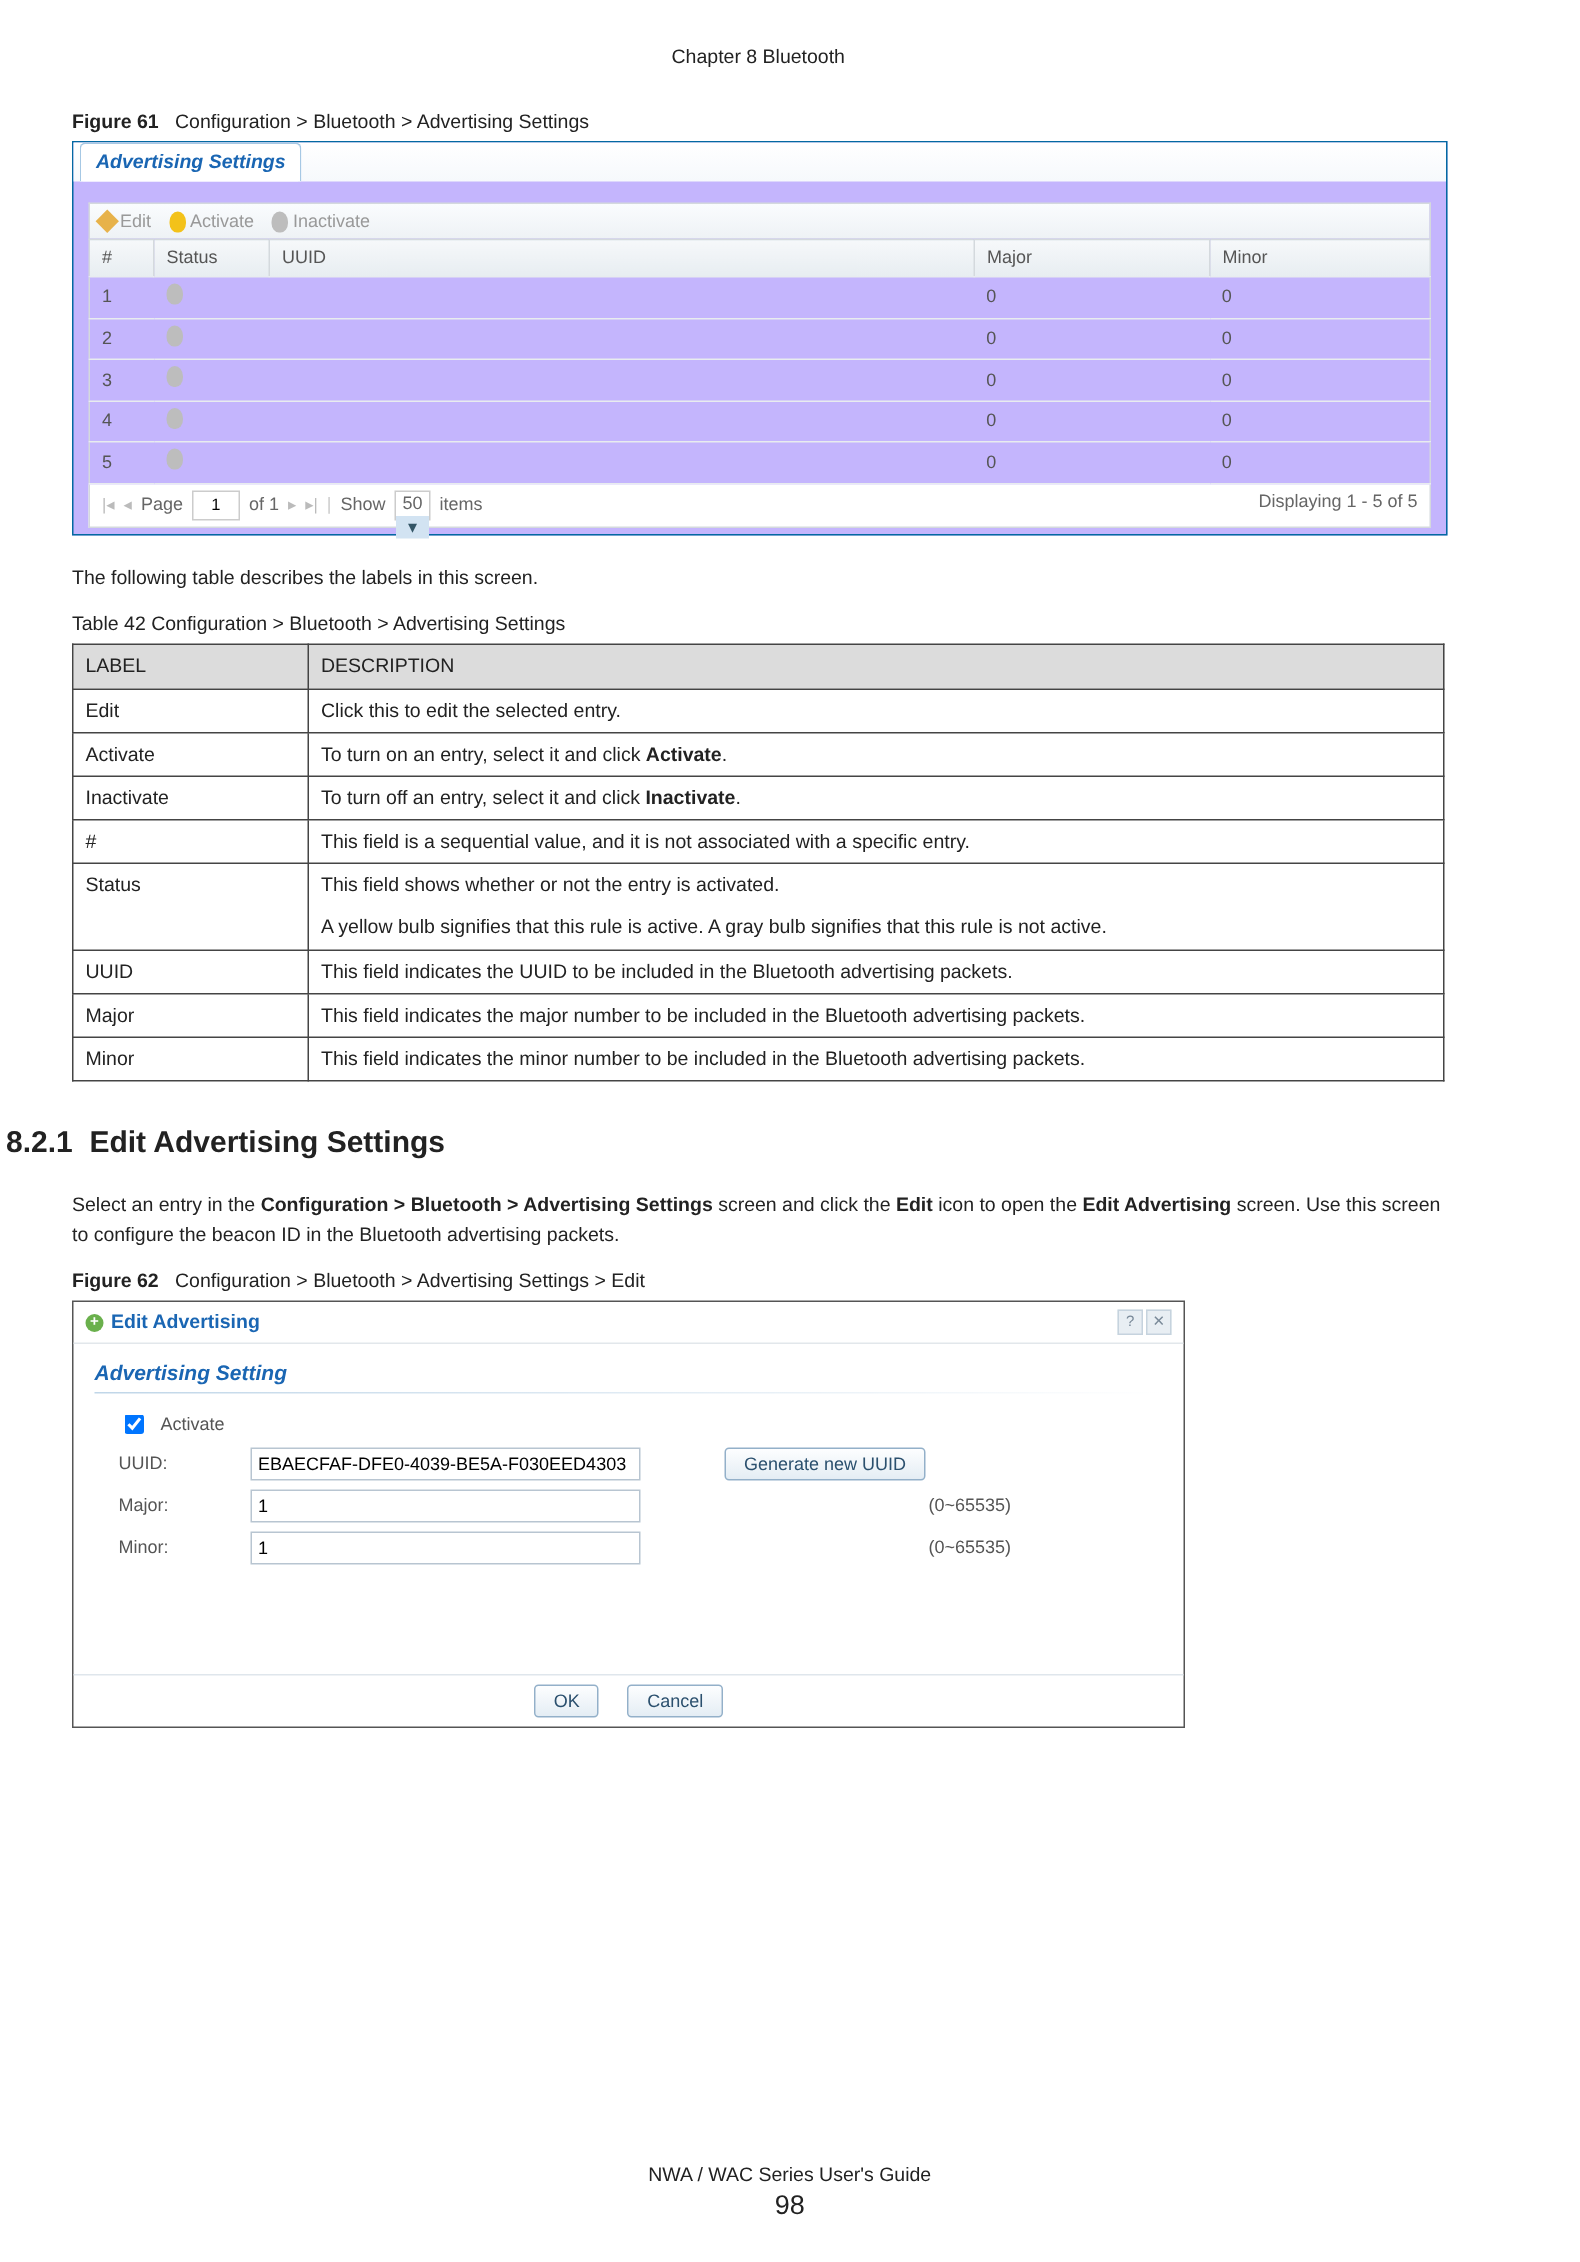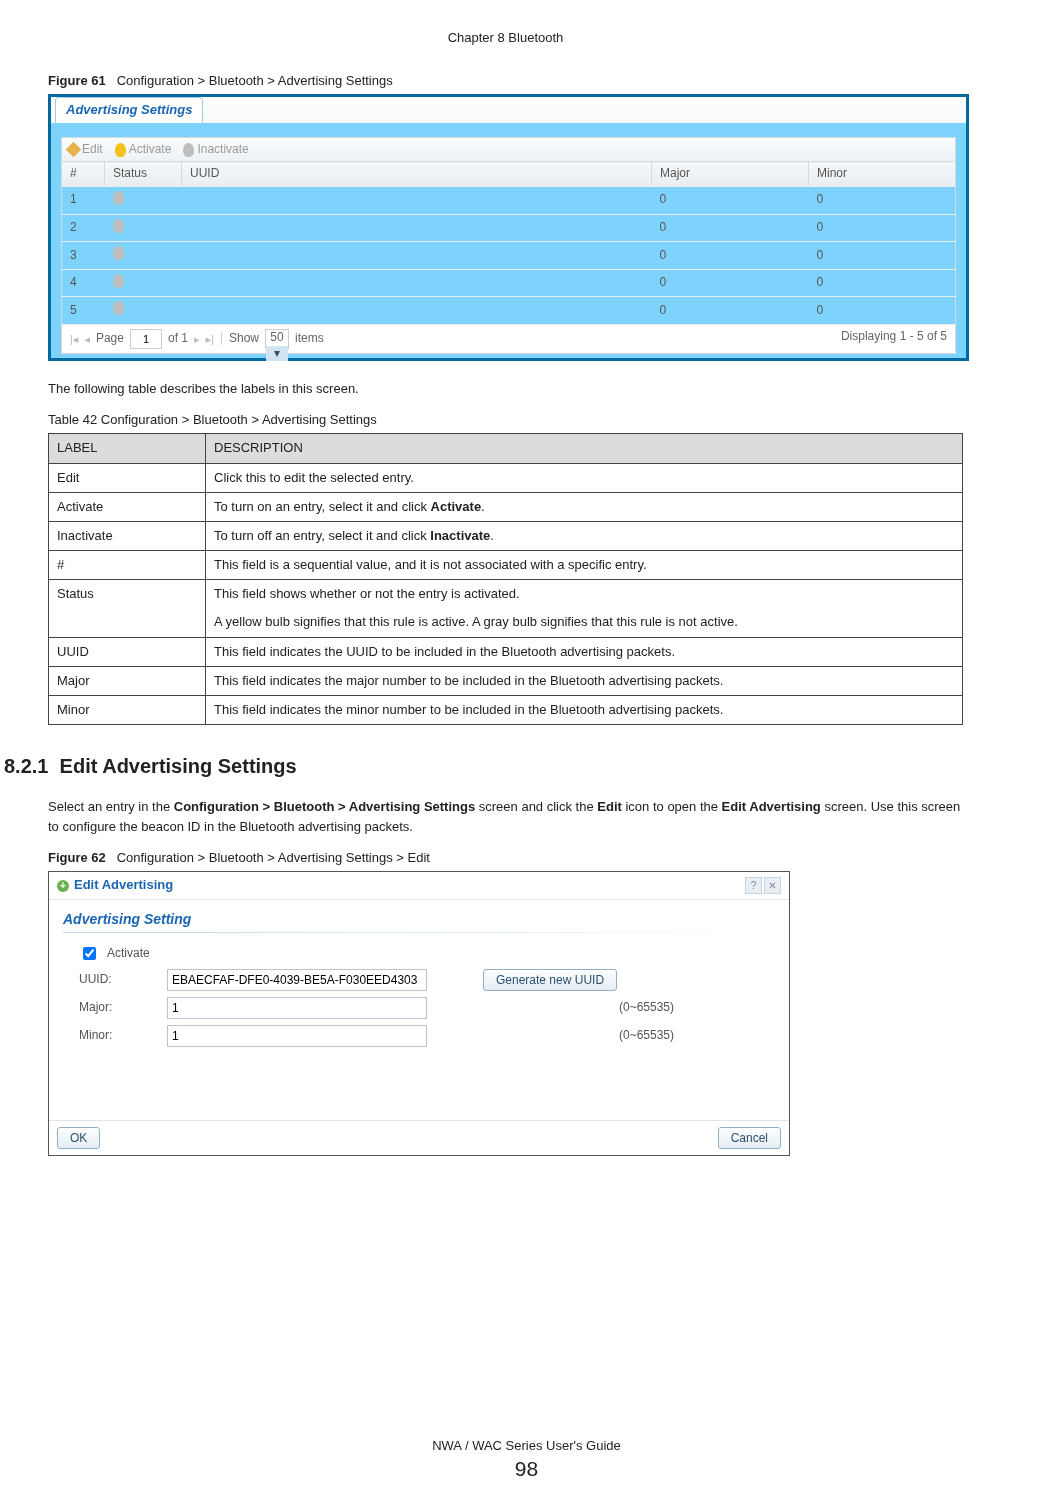"Advertising Settings" .screenshot { background: #7dd3fc -> #c4b5fd; border: 3px solid #0369a1 -> 1px solid #0369a1 }
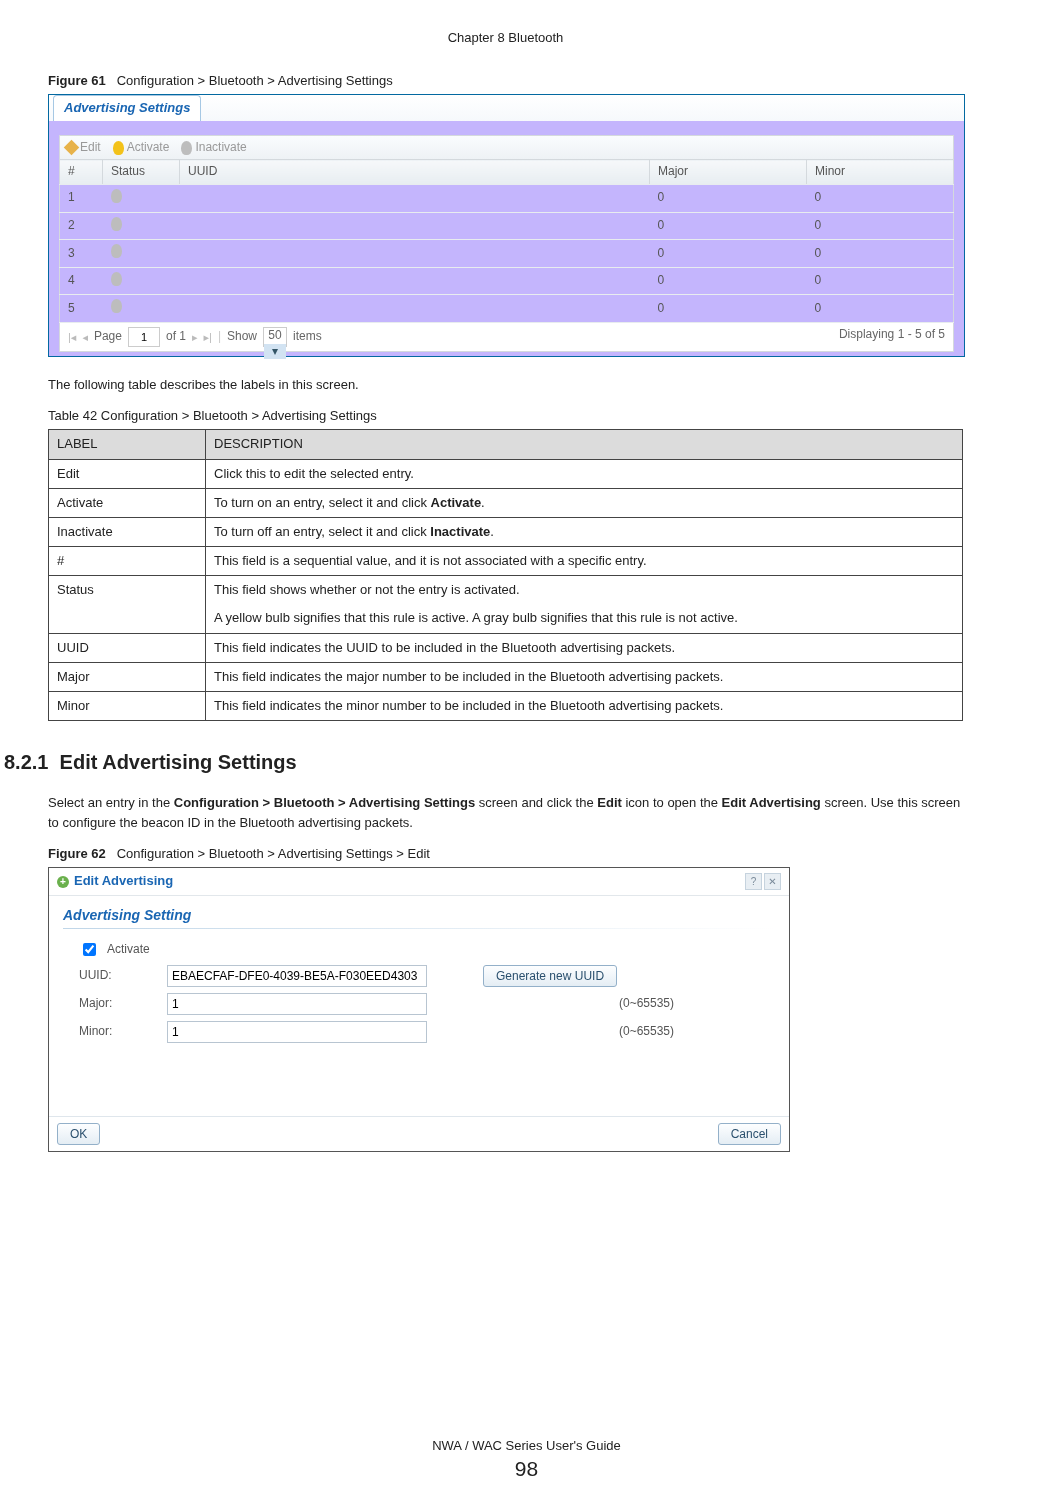"OK" .shot2 .footer { justify-content: space-between -> center }
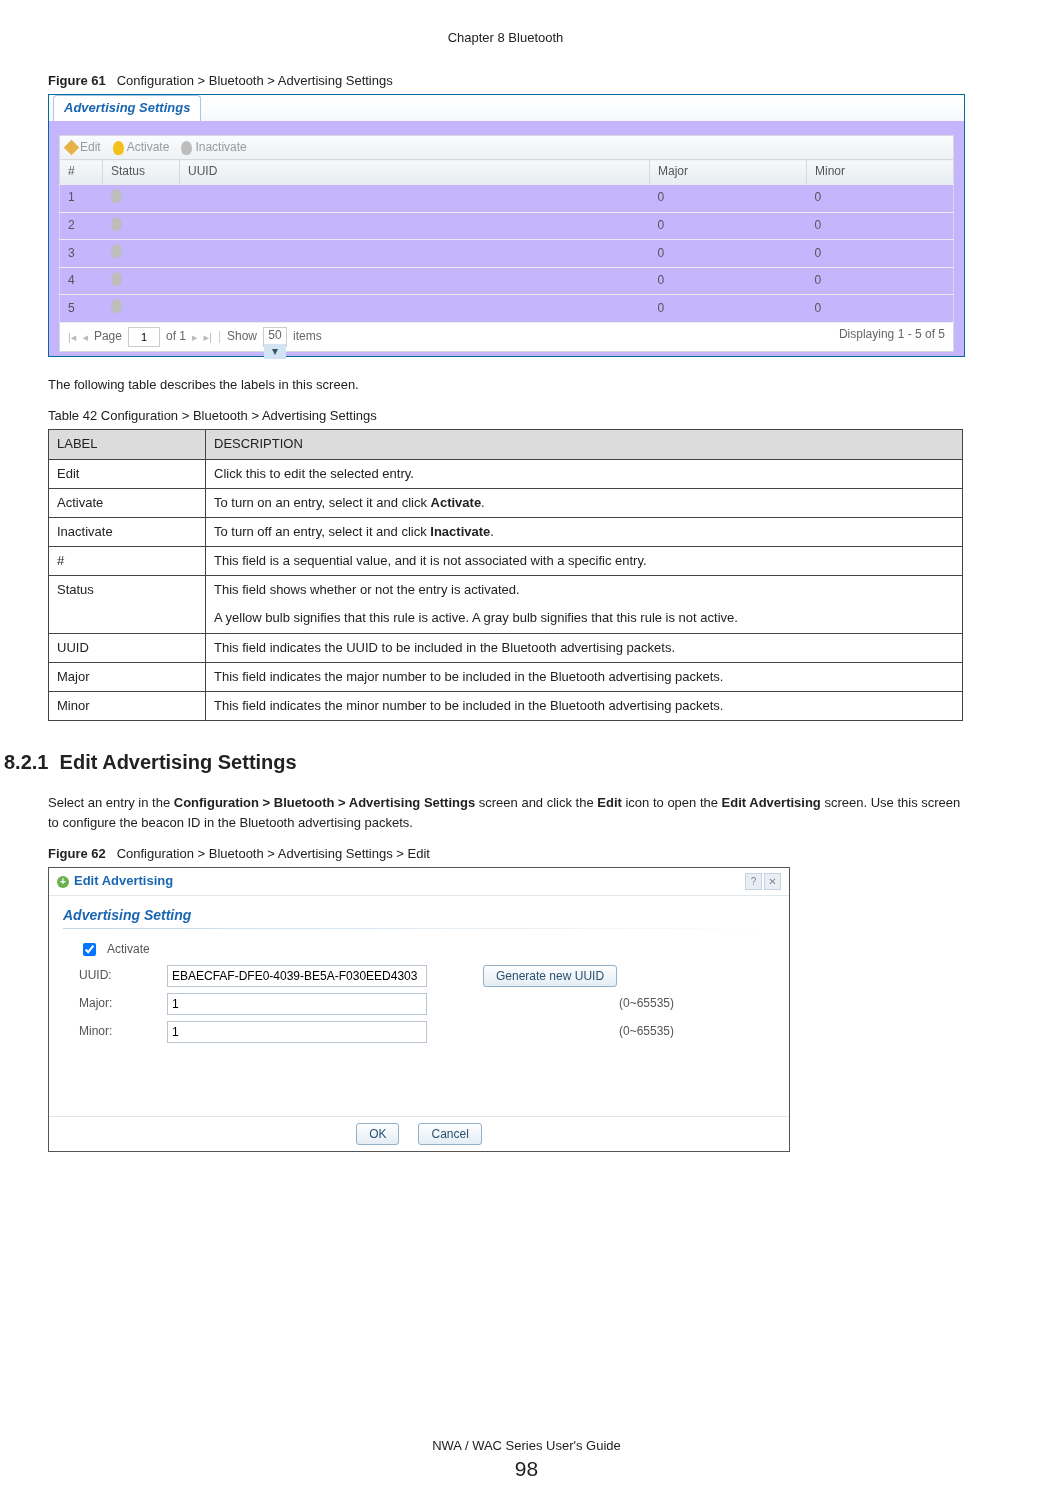"98" .page-num { font-size: 21px -> 18px }
